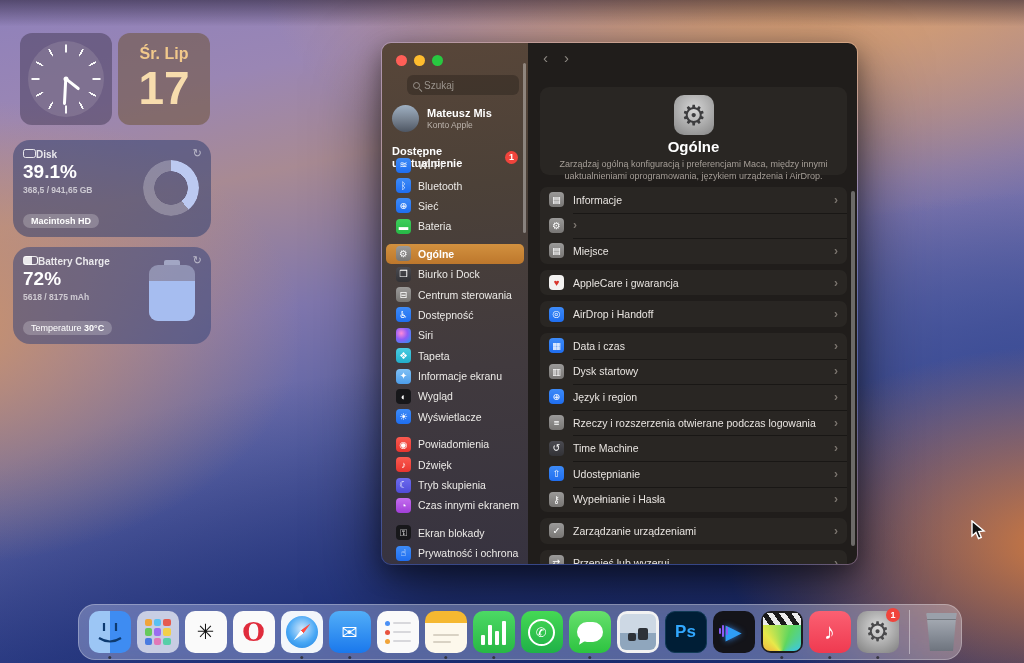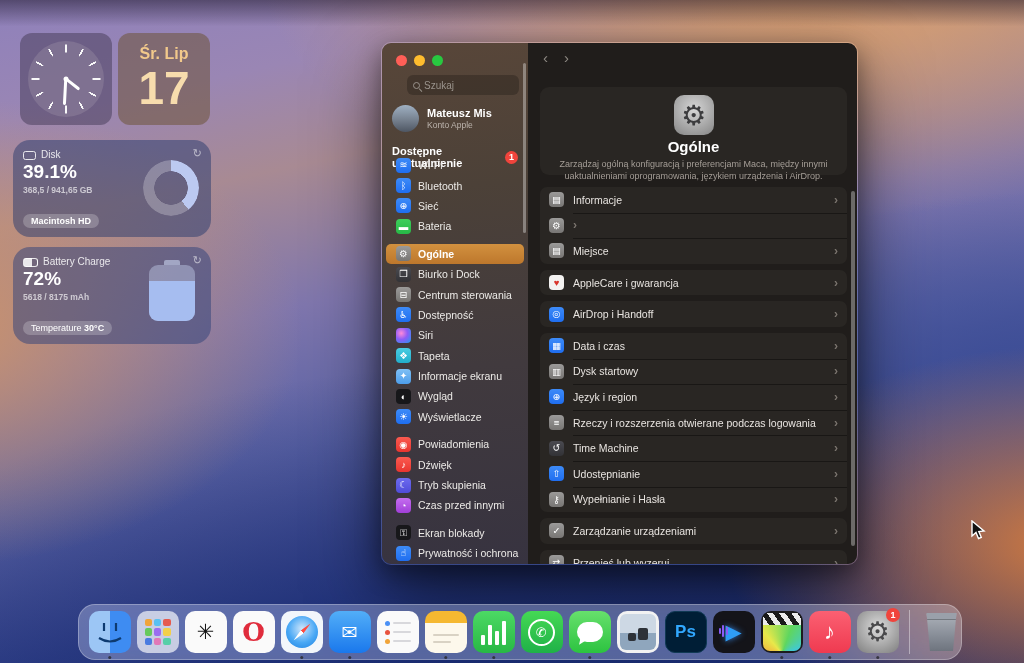"Disk" .wg-title { align-items: flex-end -> flex-start; font-weight: 400 -> 700; gap: 5px -> none }
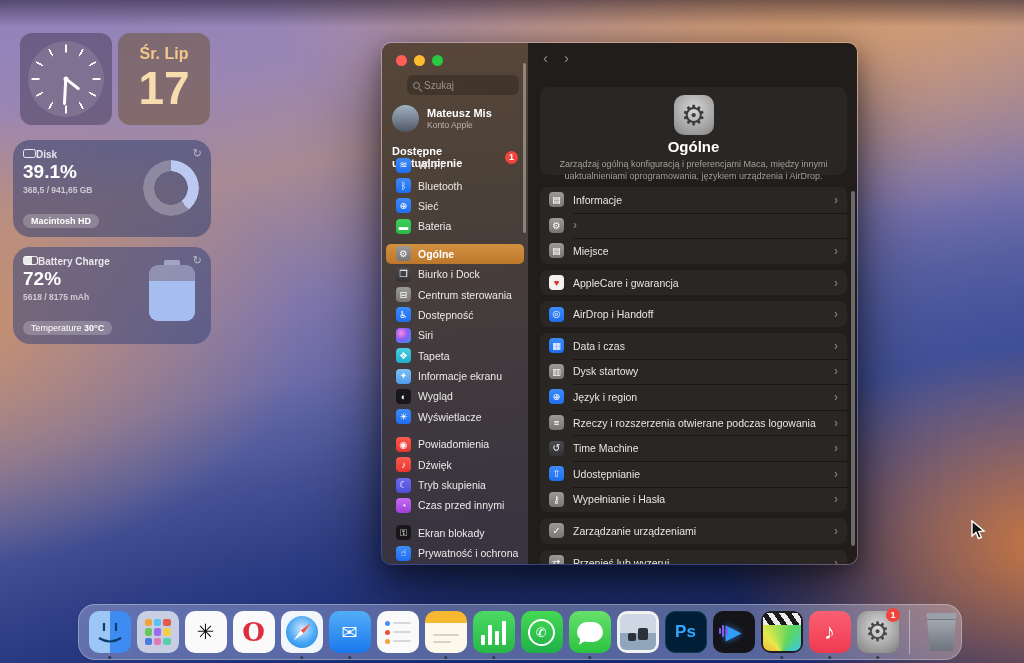"Czas przed innymi" span.slabel { text: przed innymi -> innymi ekranem }
